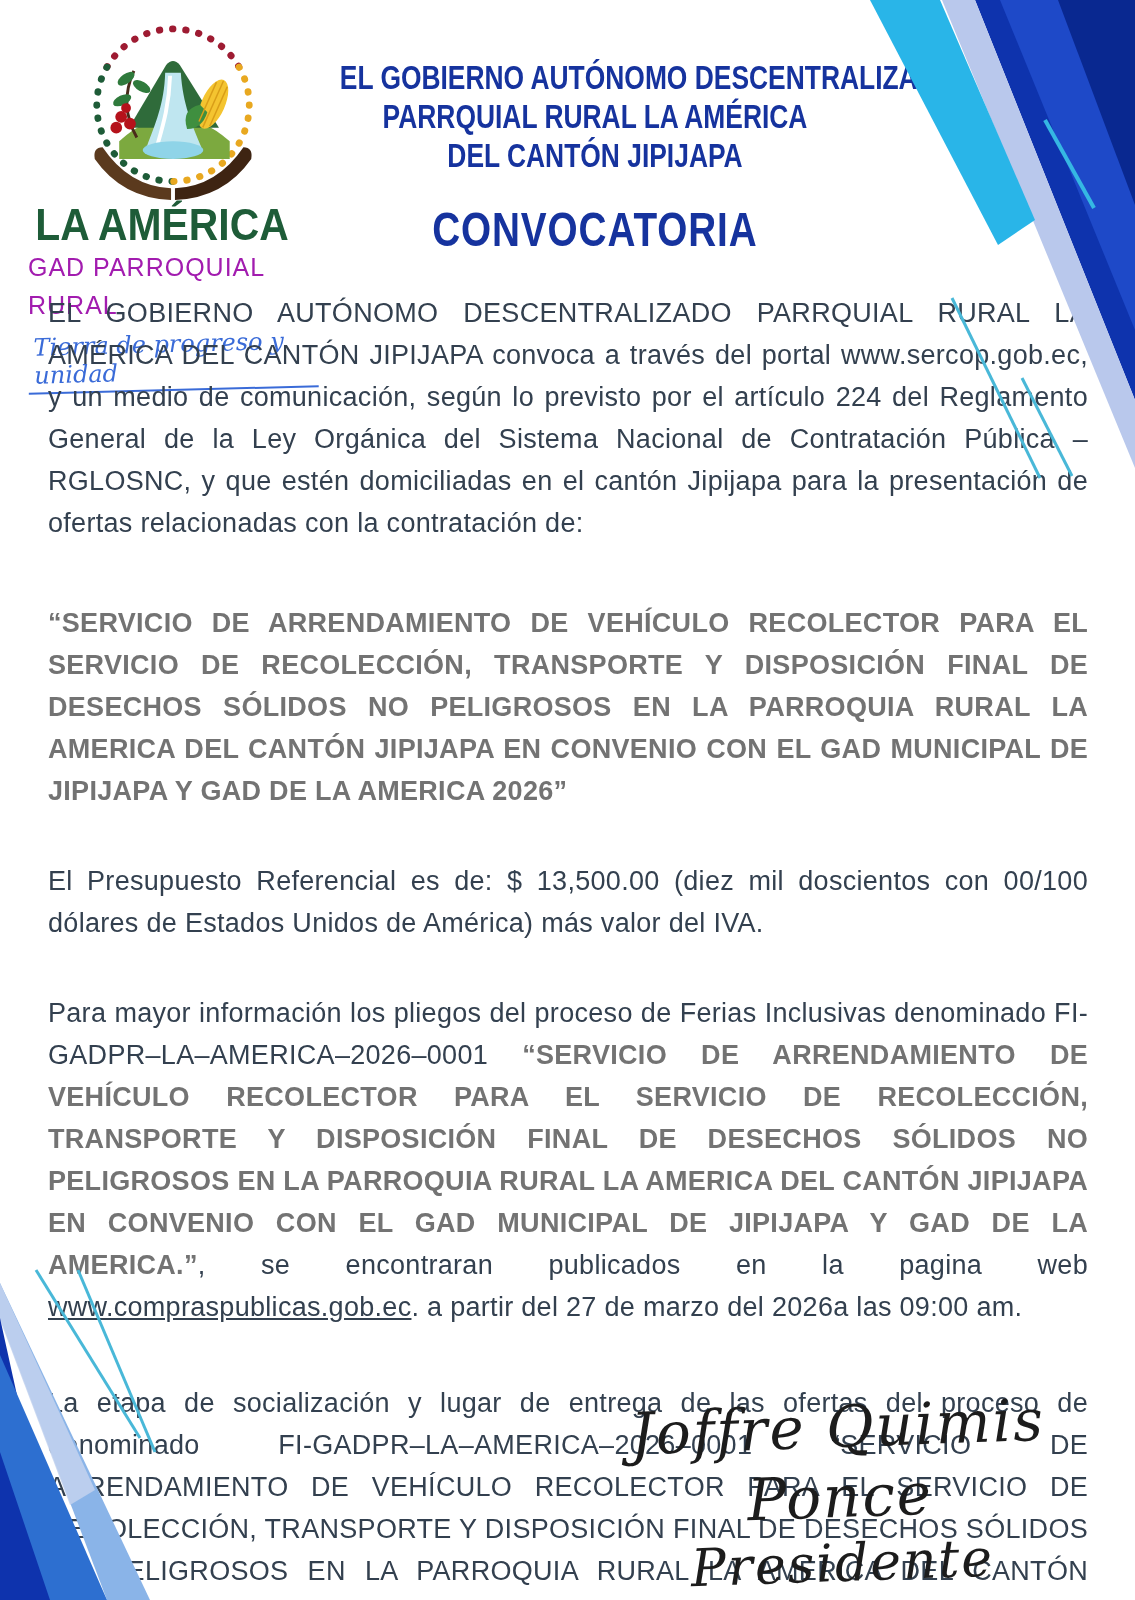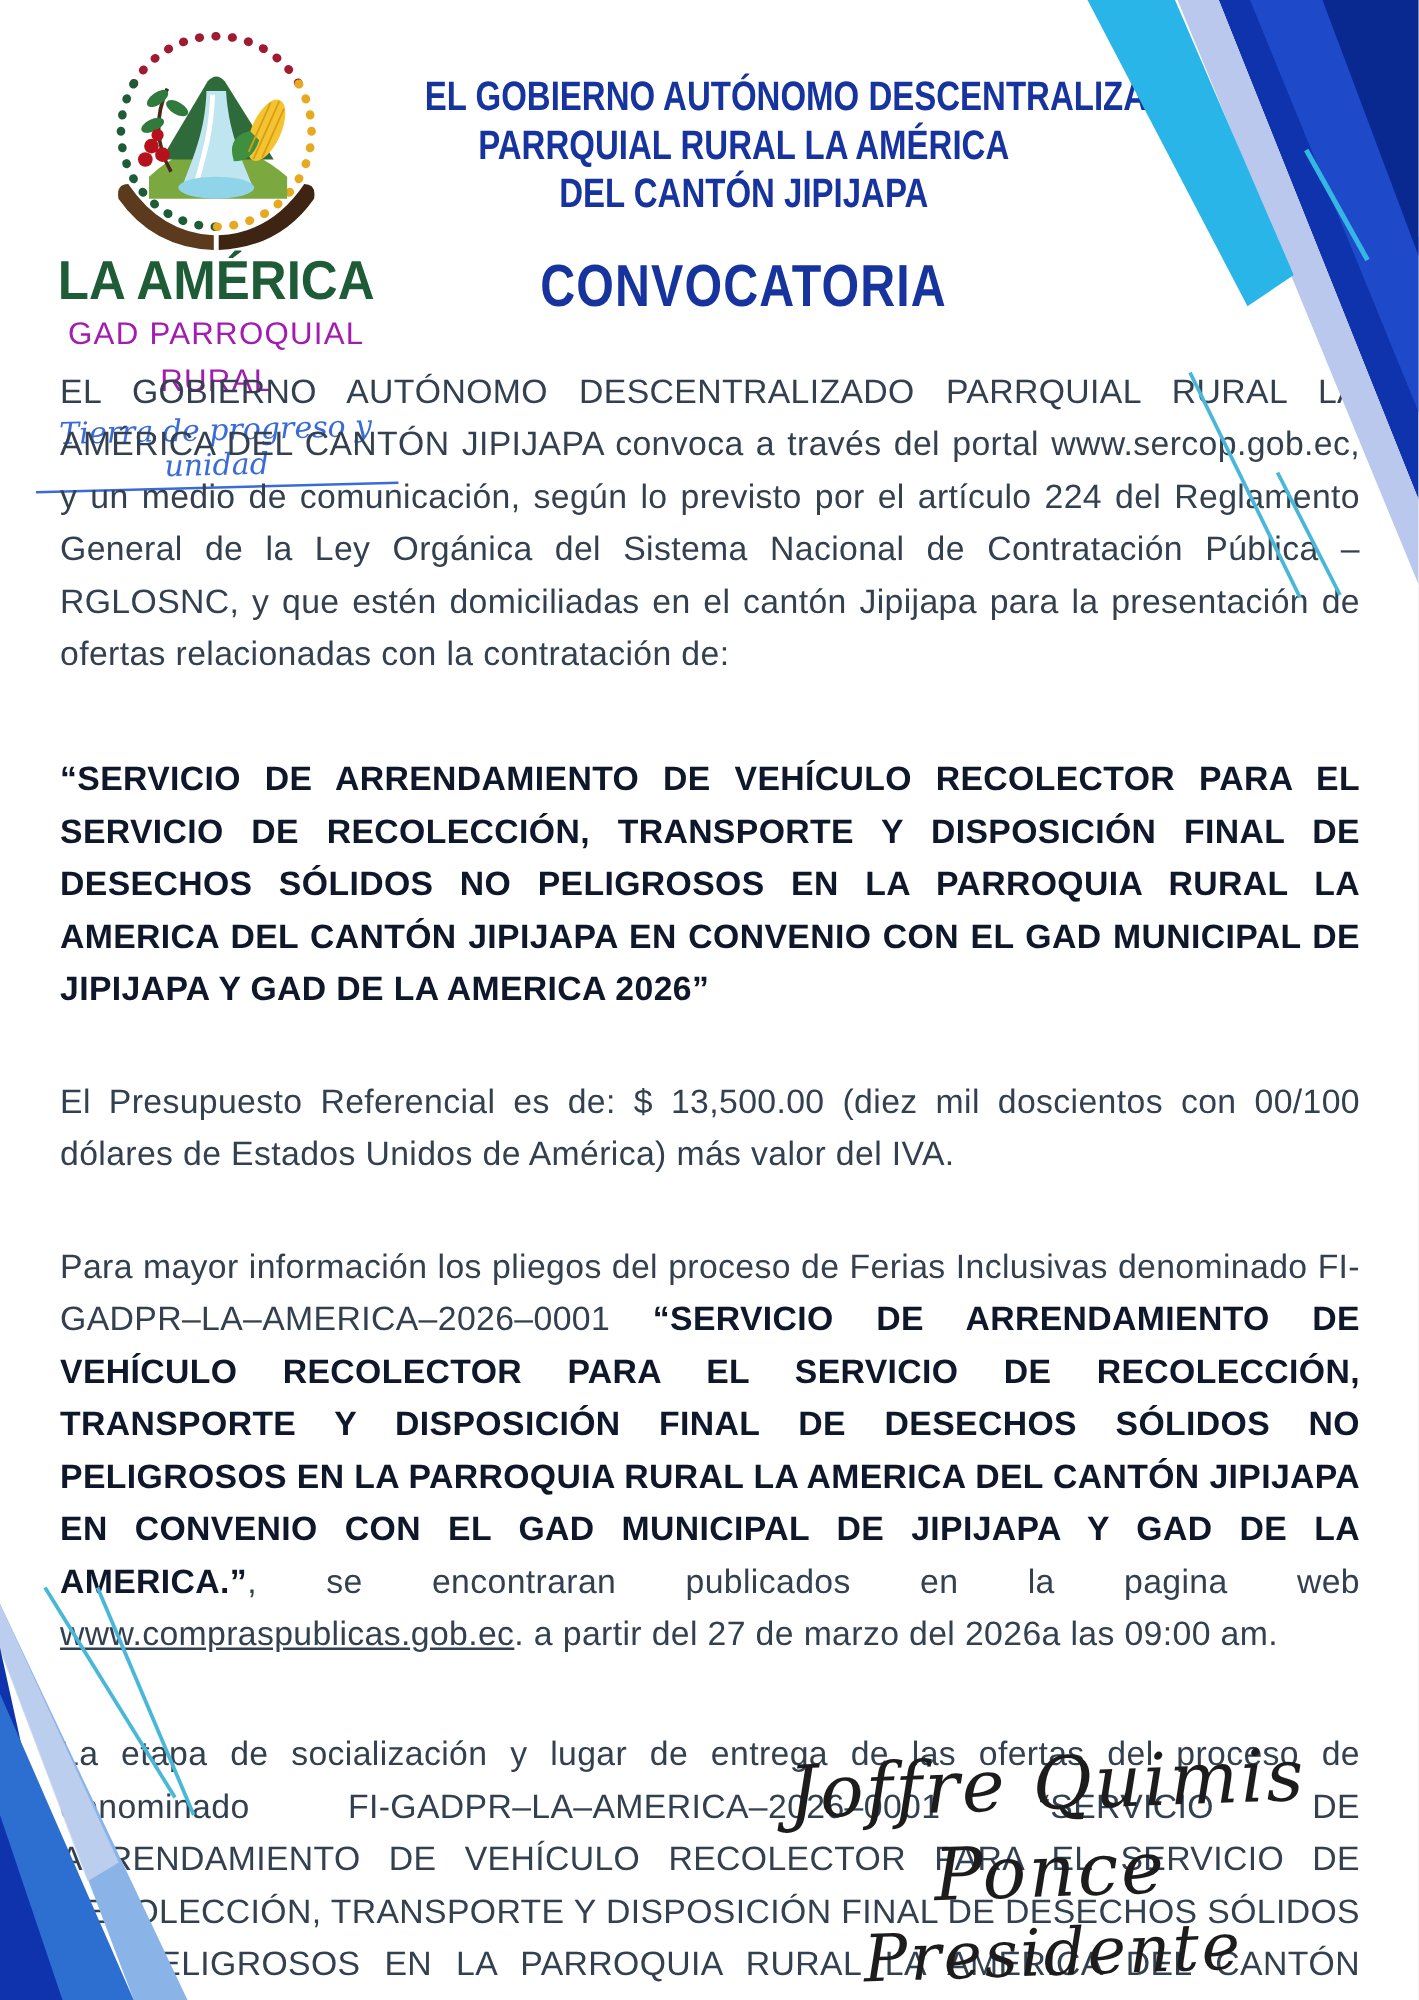"LA AMÉRICA" .logo-block { text-align: center -> left }
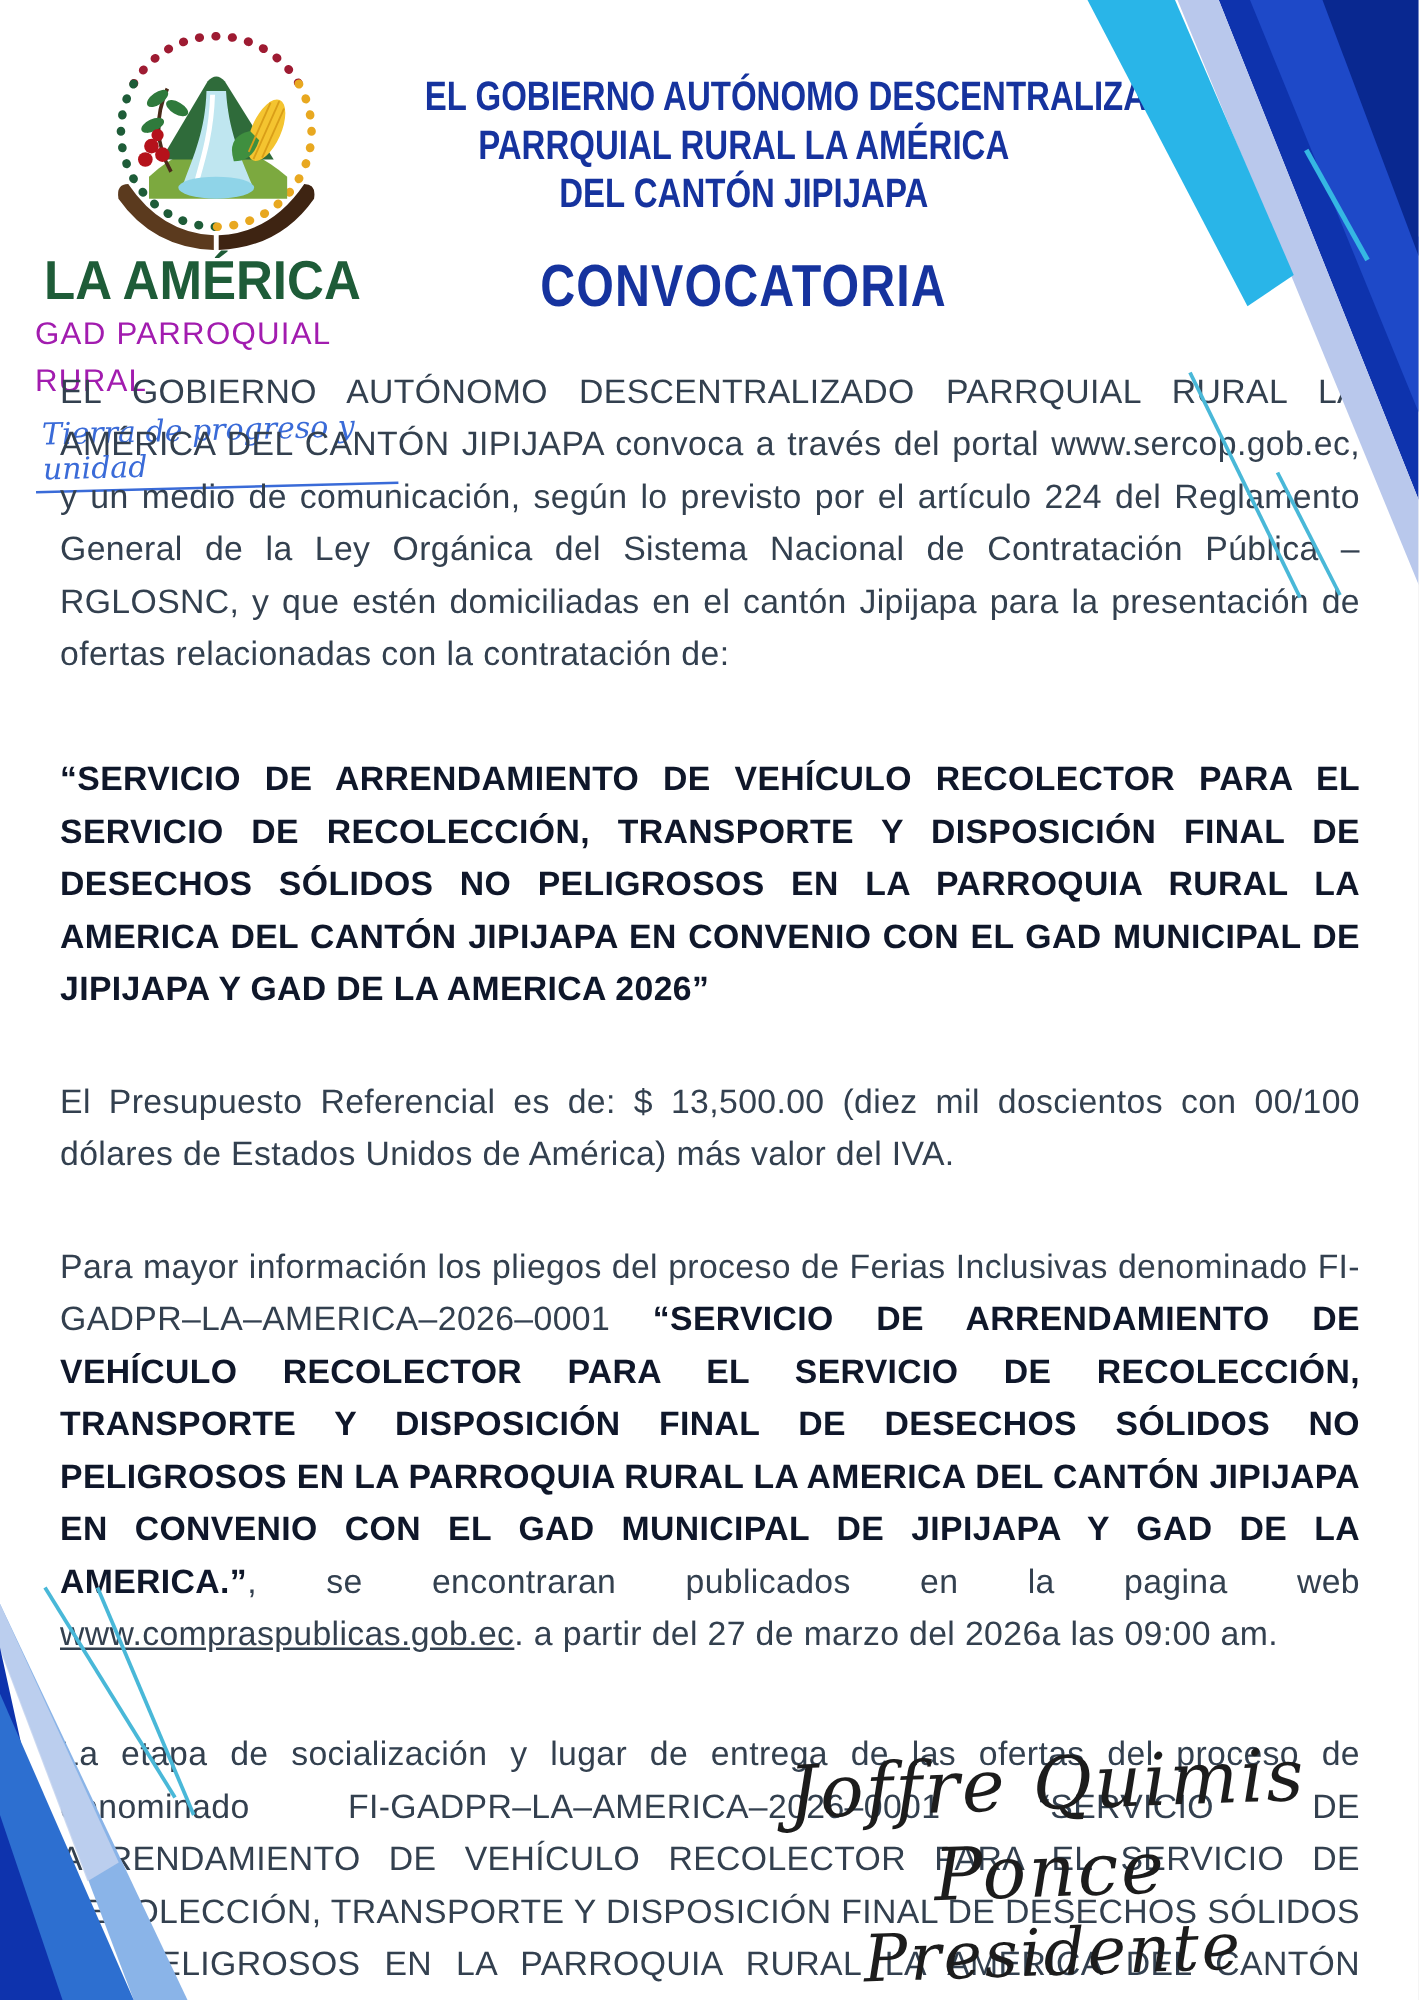"“SERVICIO DE ARRENDAMIENTO DE VEHÍCULO" .p-bold { color: #0f172a -> #737373 }
